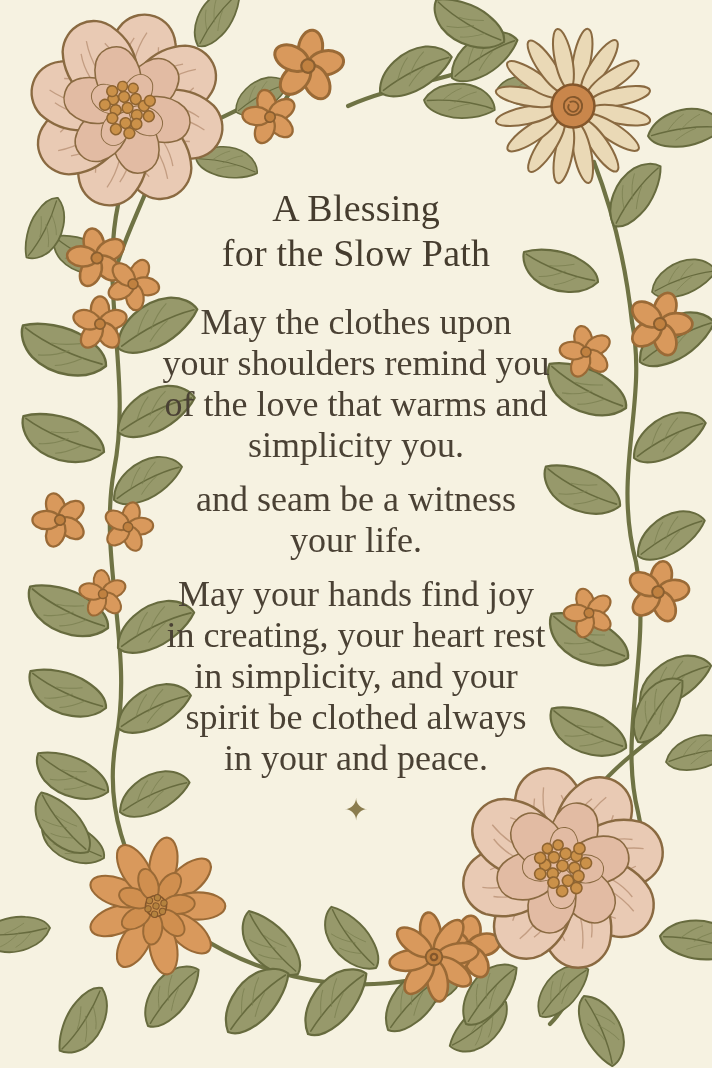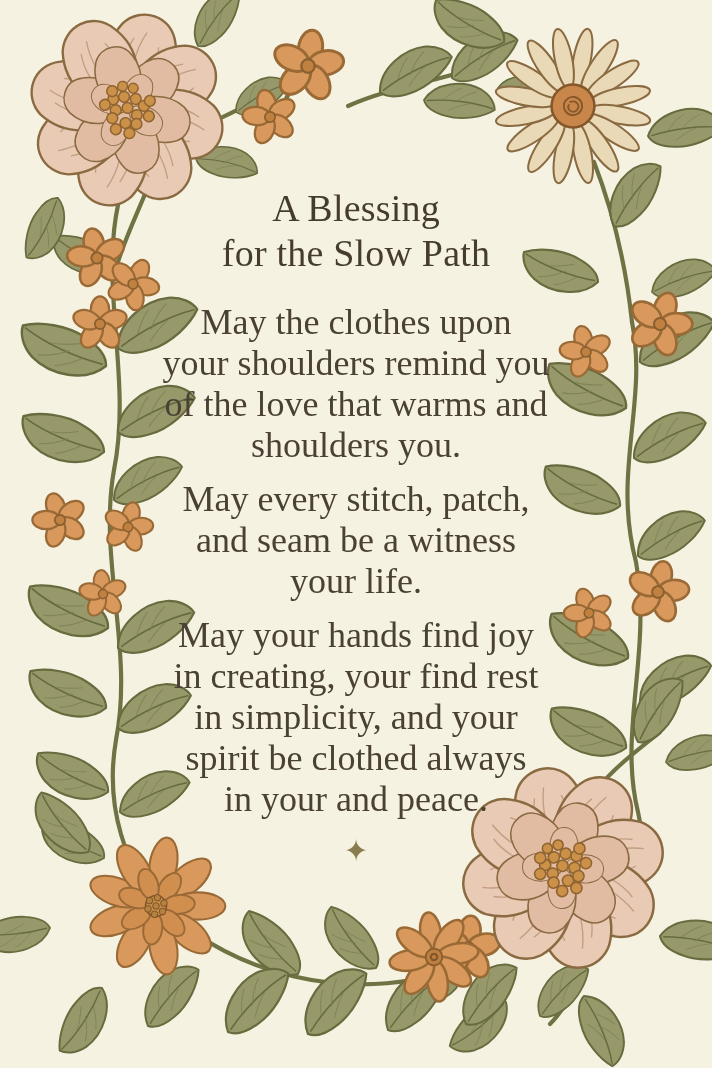"shoulders you." span.line { text: shoulders -> simplicity }
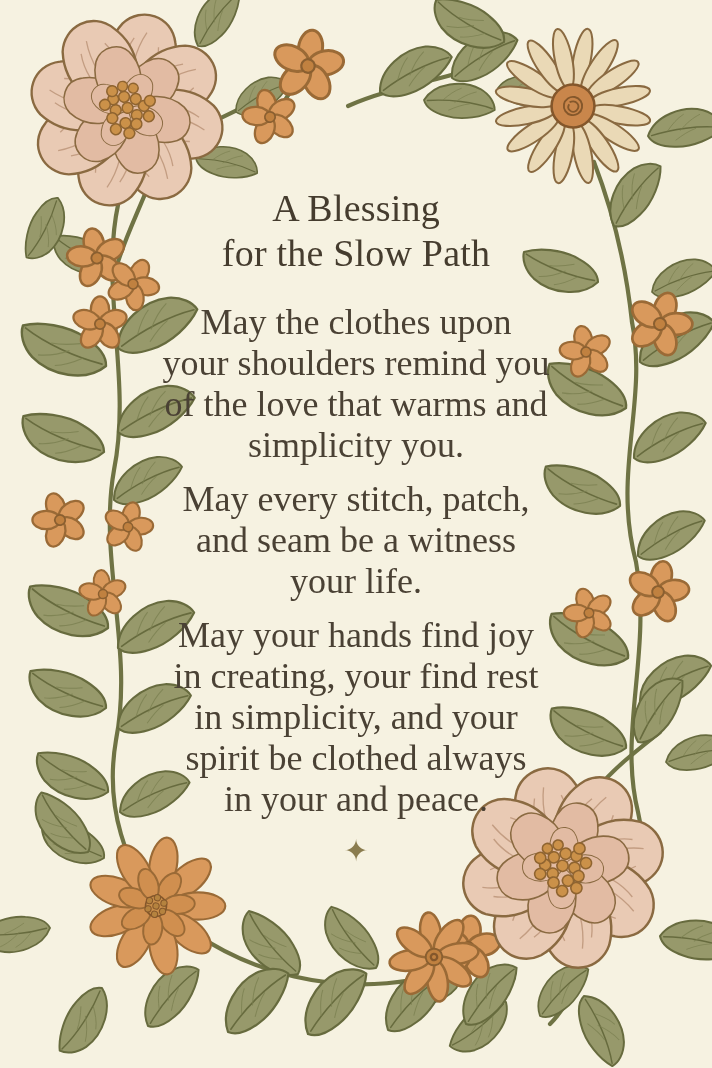"May every stitch, patch," span.line { html: <span>May every stitch, patch,</span> -> none }
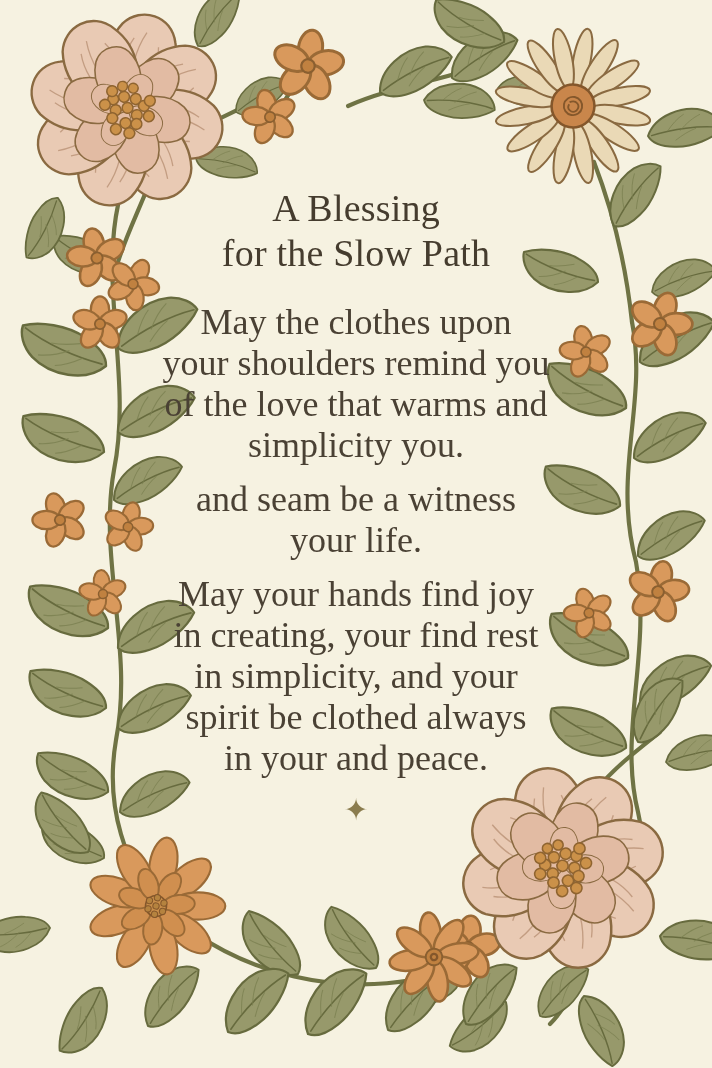"in creating, your find rest" span.line { text: find -> heart }
